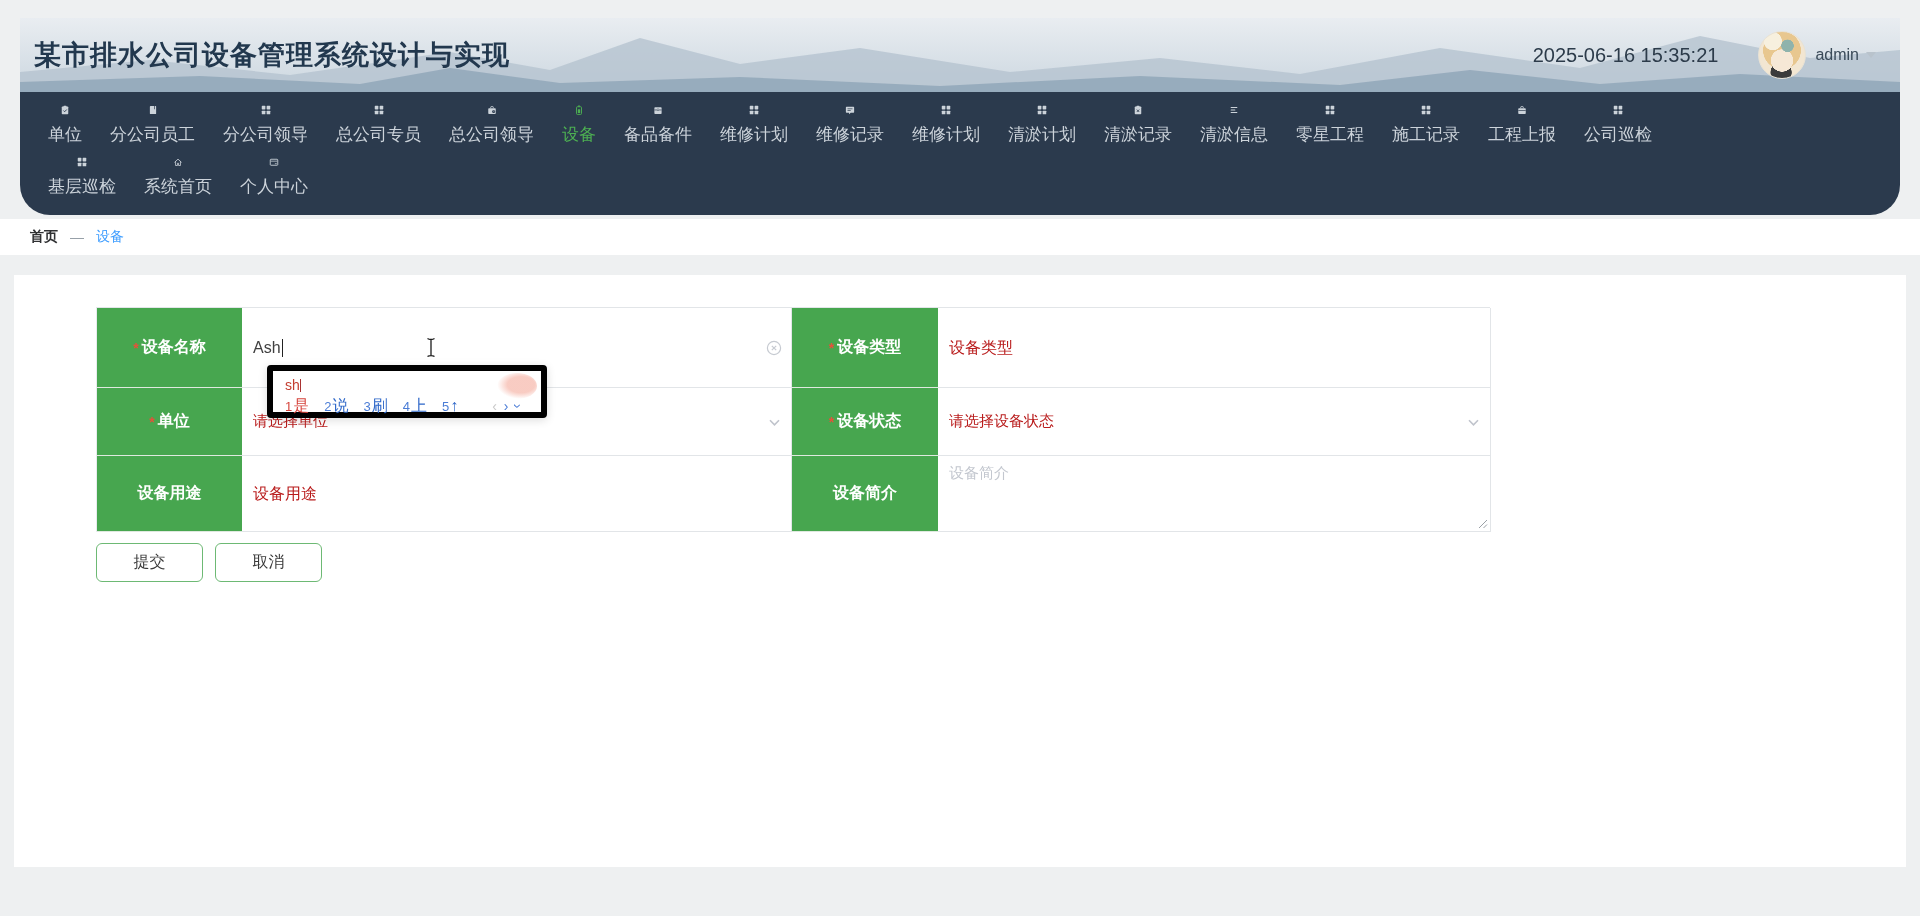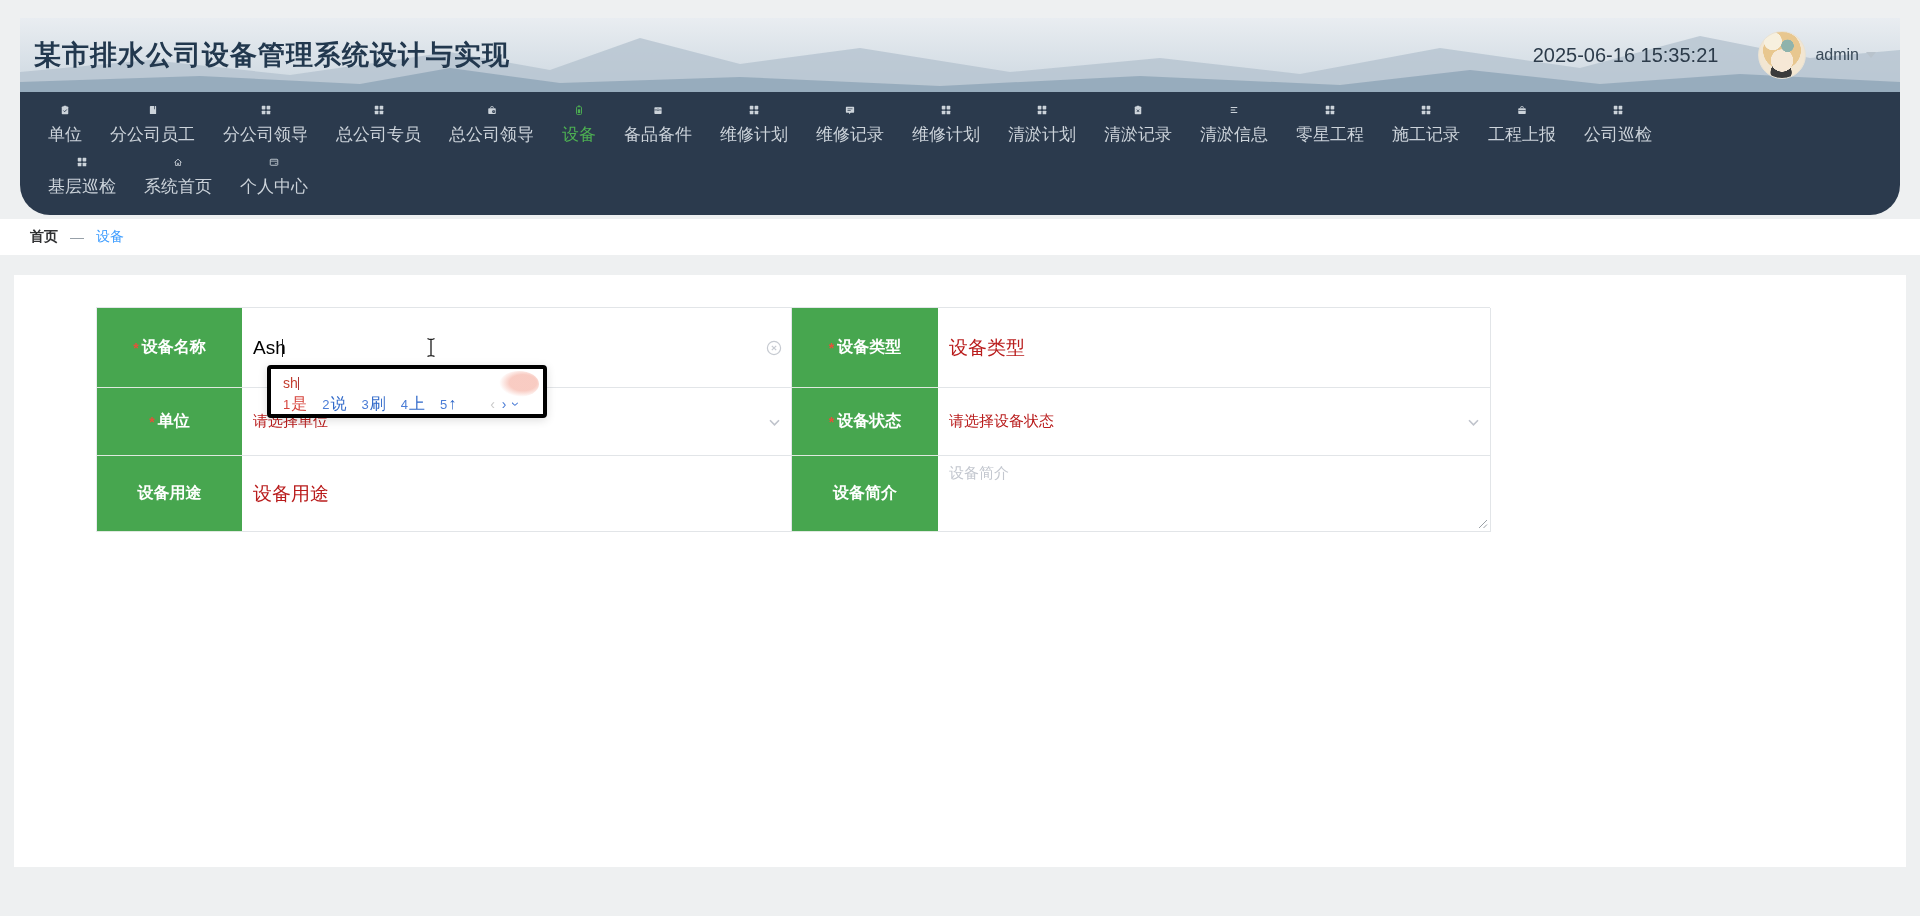"Ash" .field-cell input { color: #000000 -> #404040; font-size: 19px -> 16px }
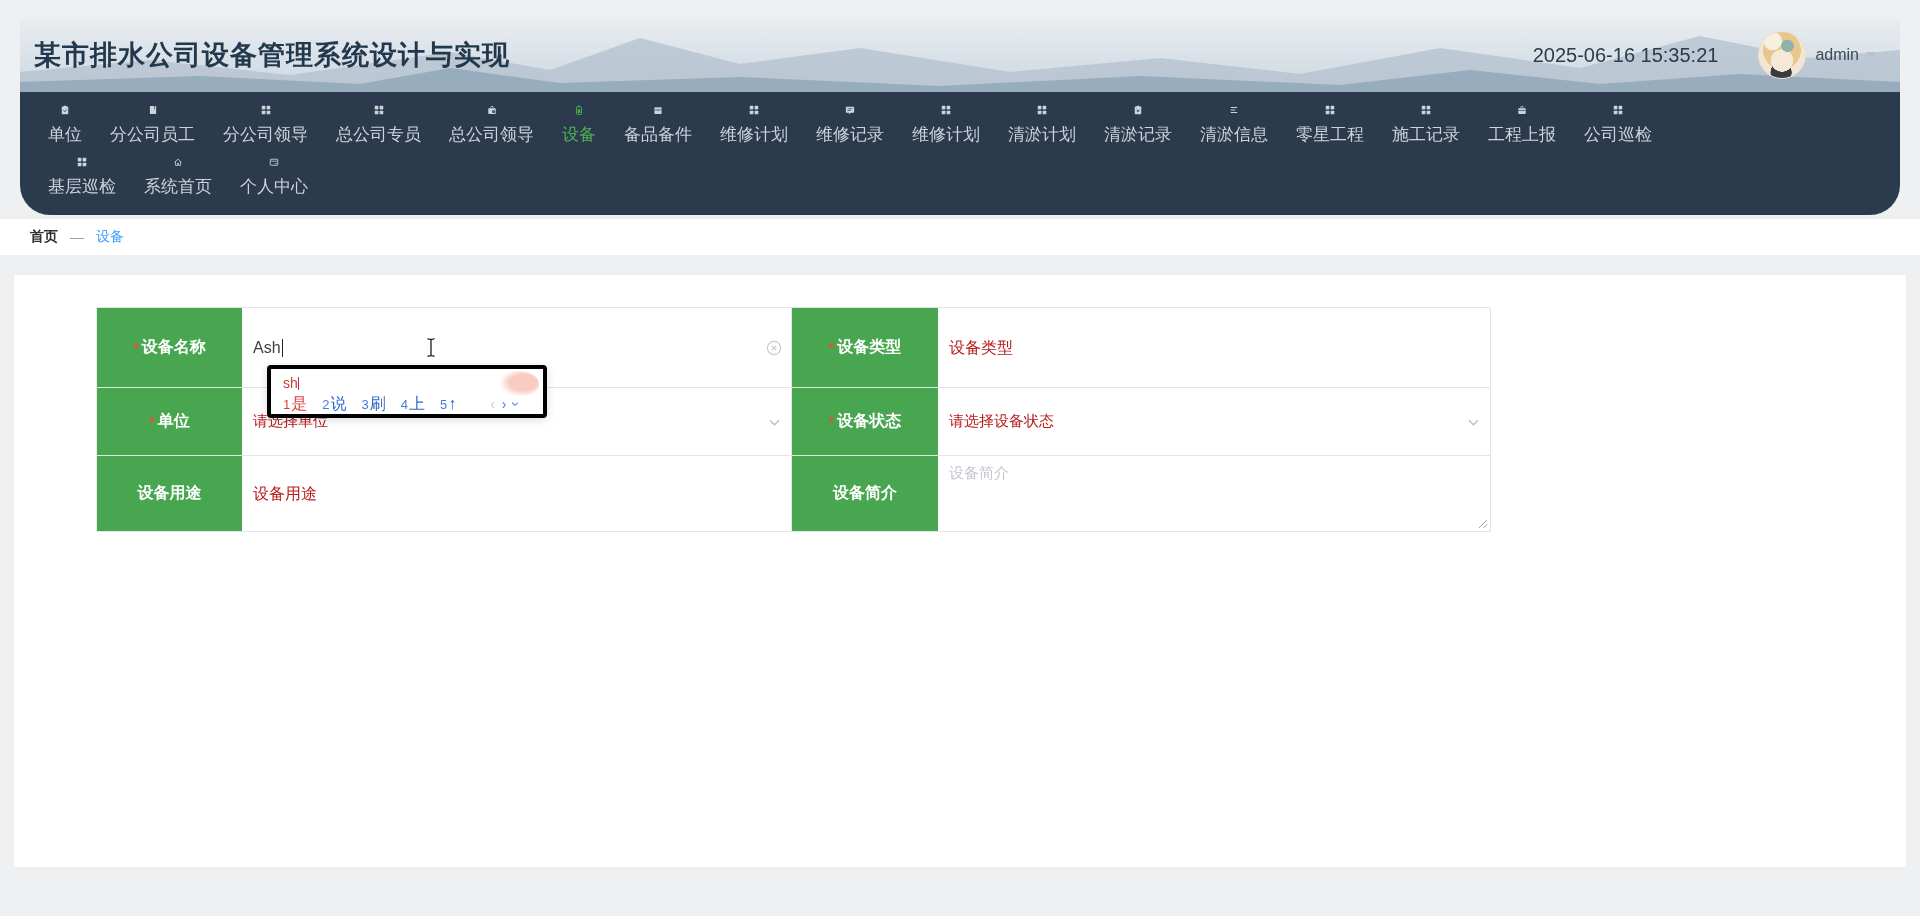"sh" .ime { border: 4px solid #000000 -> 6px solid #000000 }
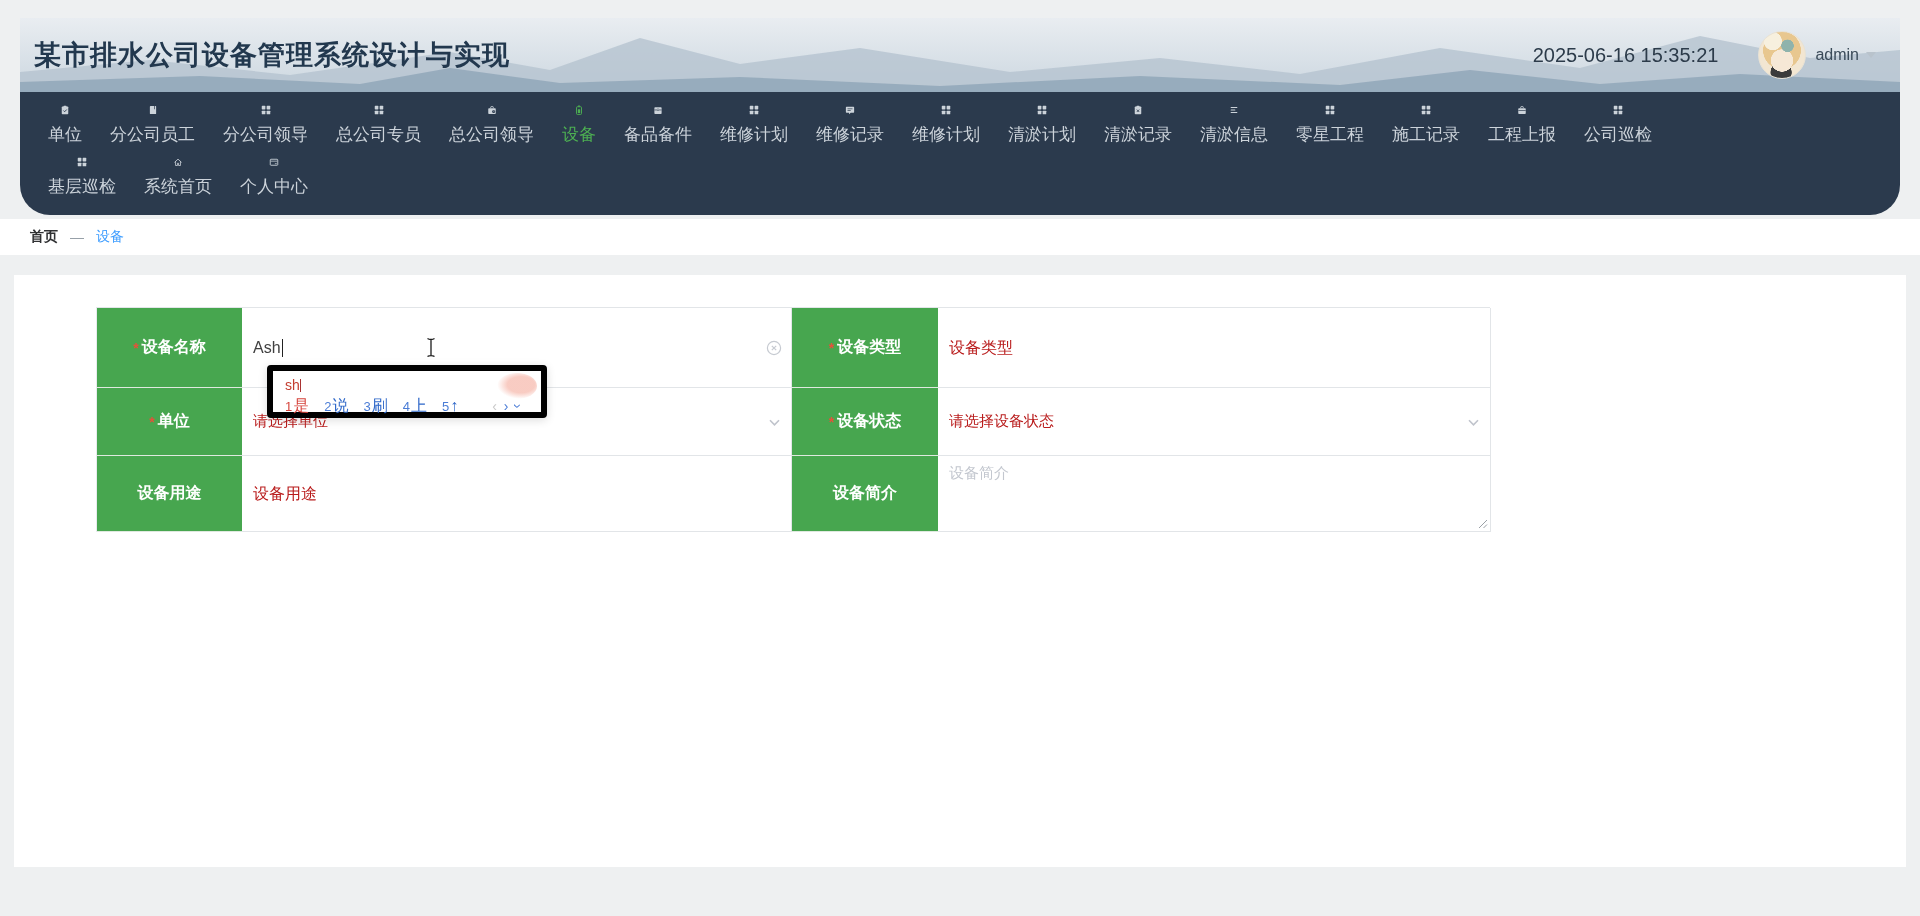"提交" div.btn-row { html: none -> <div> <button>提交</button> <button>取消</button> </div> }
